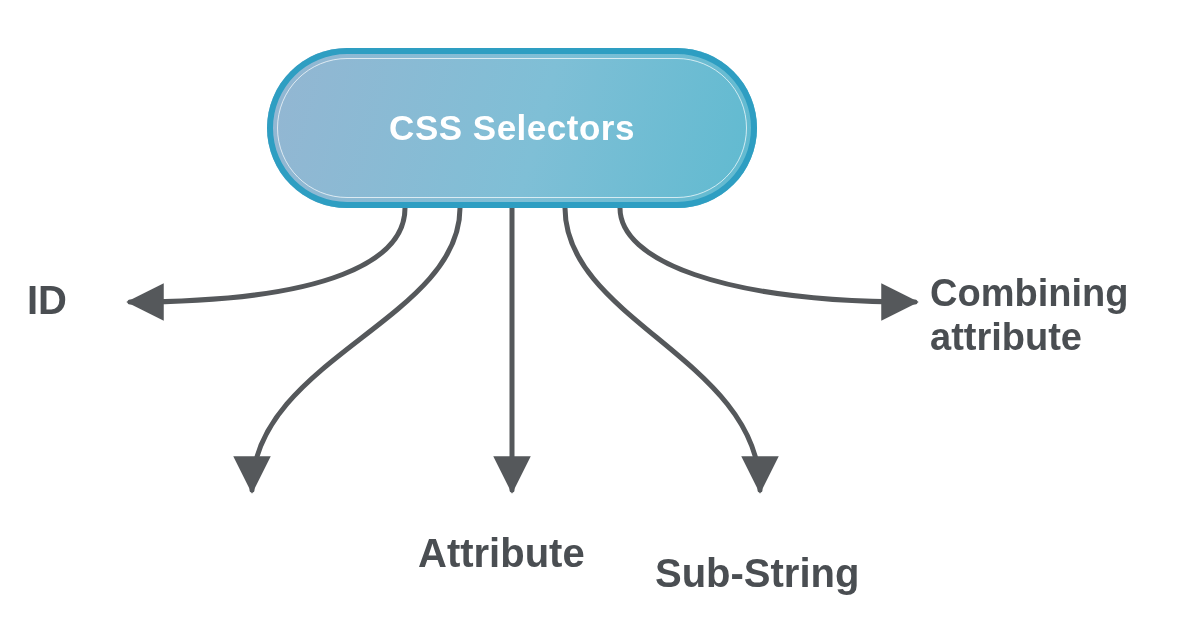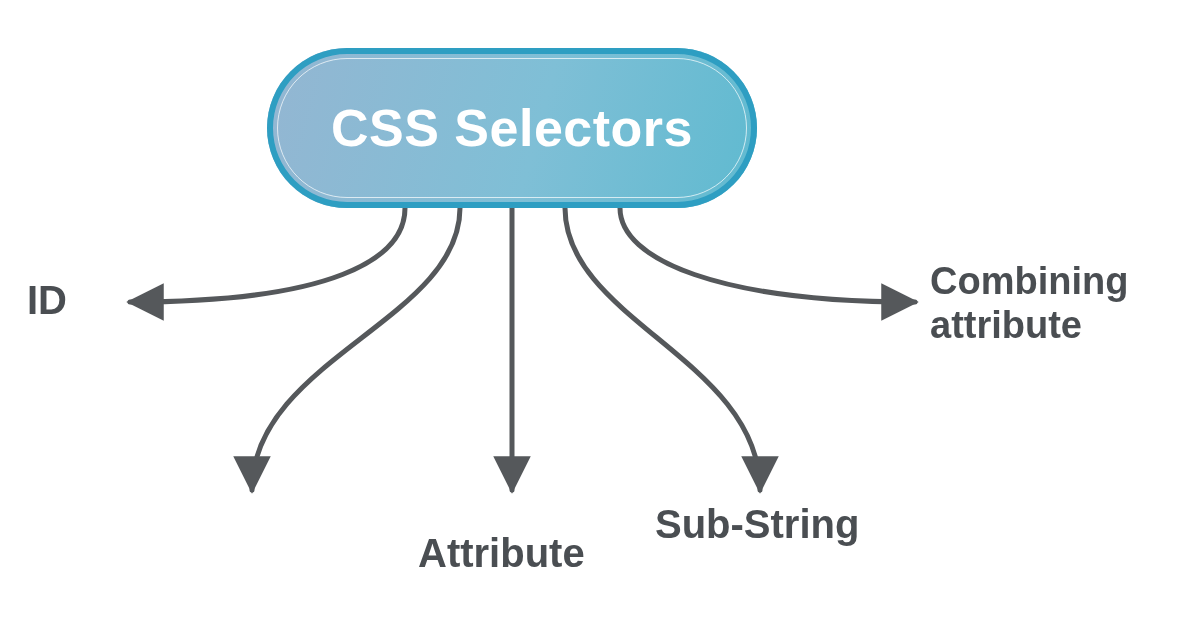"CSS Selectors" .root-node { font-size: 52px -> 35px }
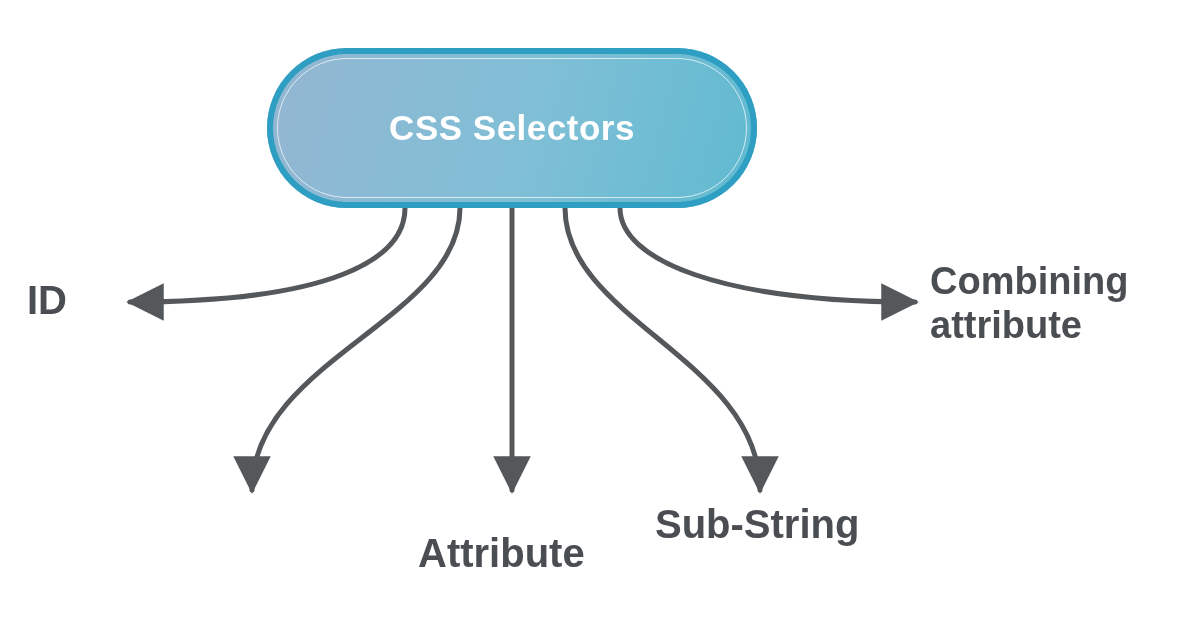"Combining" div.leaf { top: 260px -> 272px }
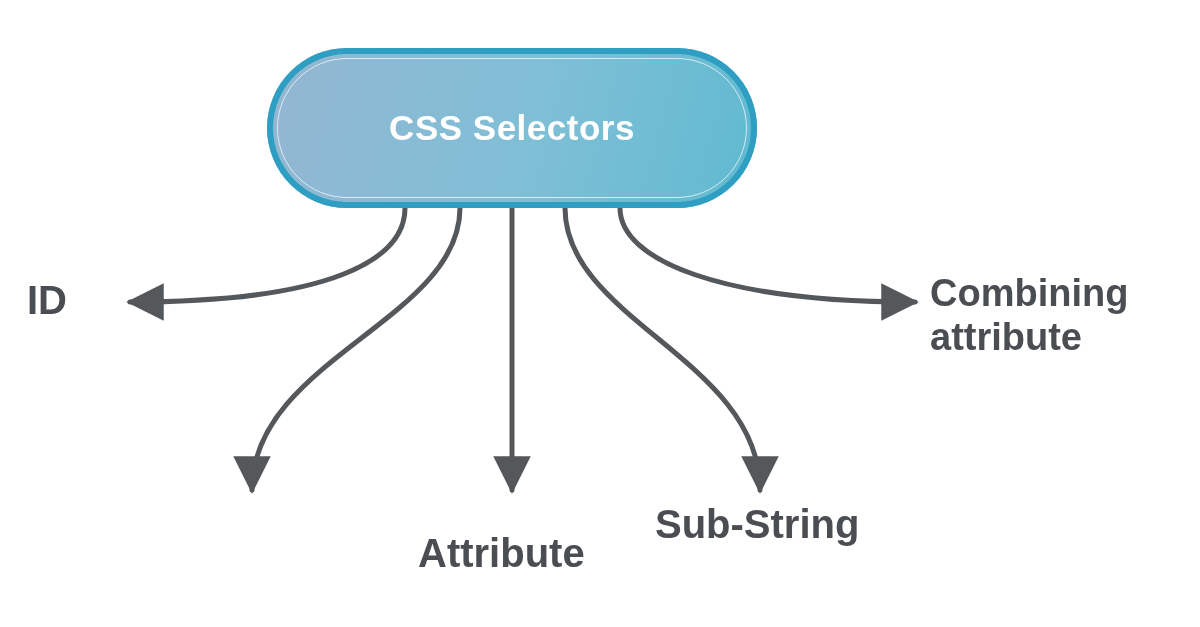"Sub-String" div.leaf { top: 501px -> 550px }
